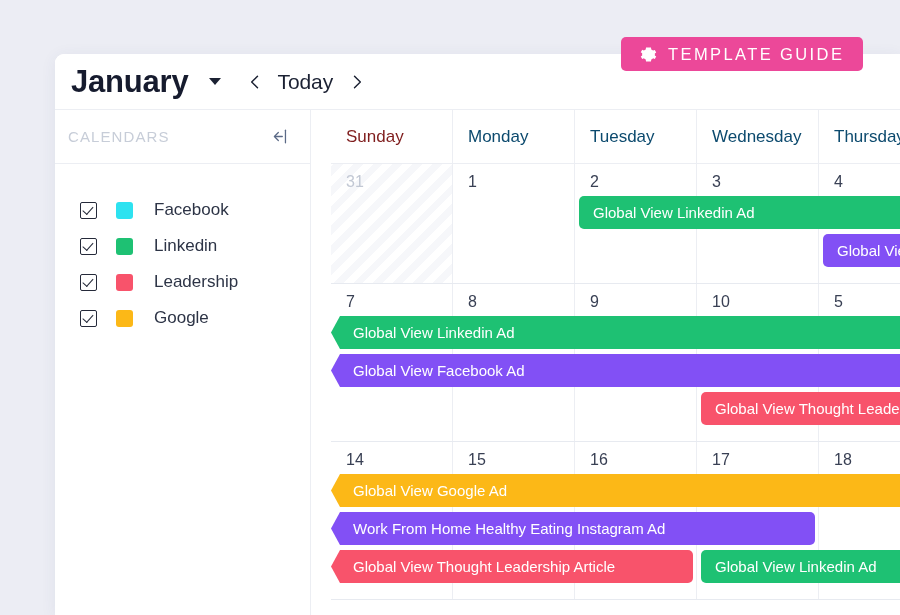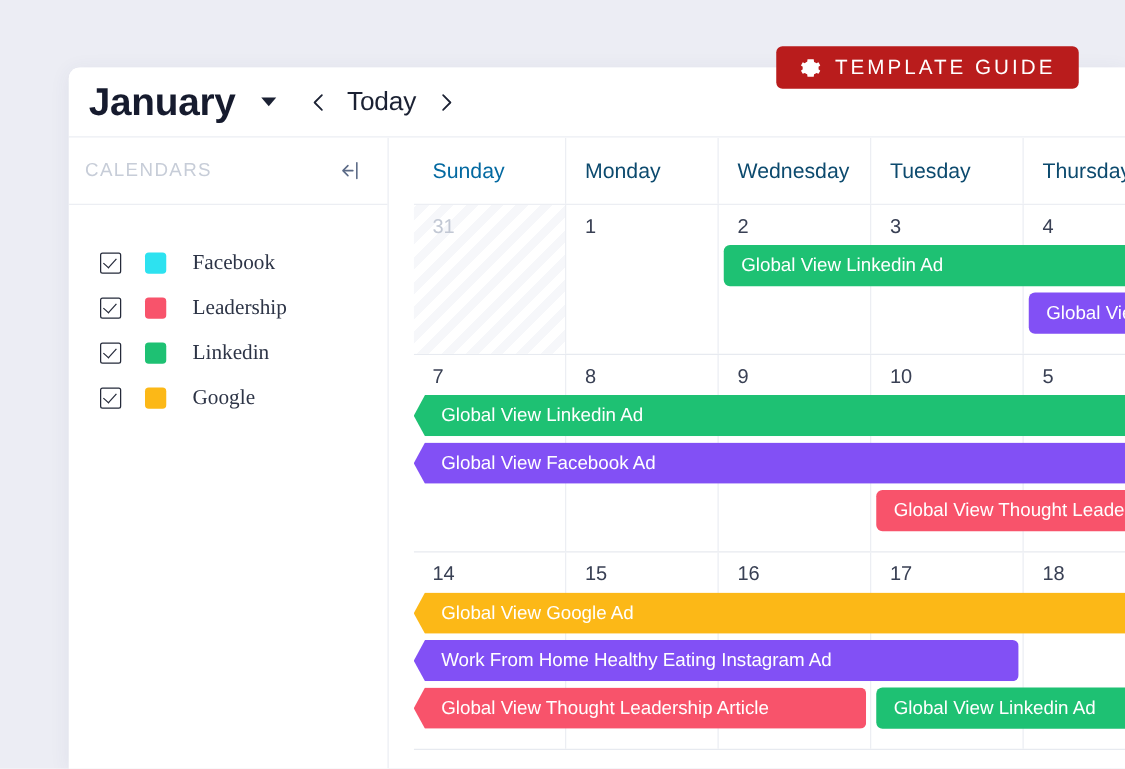"TEMPLATE GUIDE" .template-guide { background: #b91c1c -> #ec4899 }
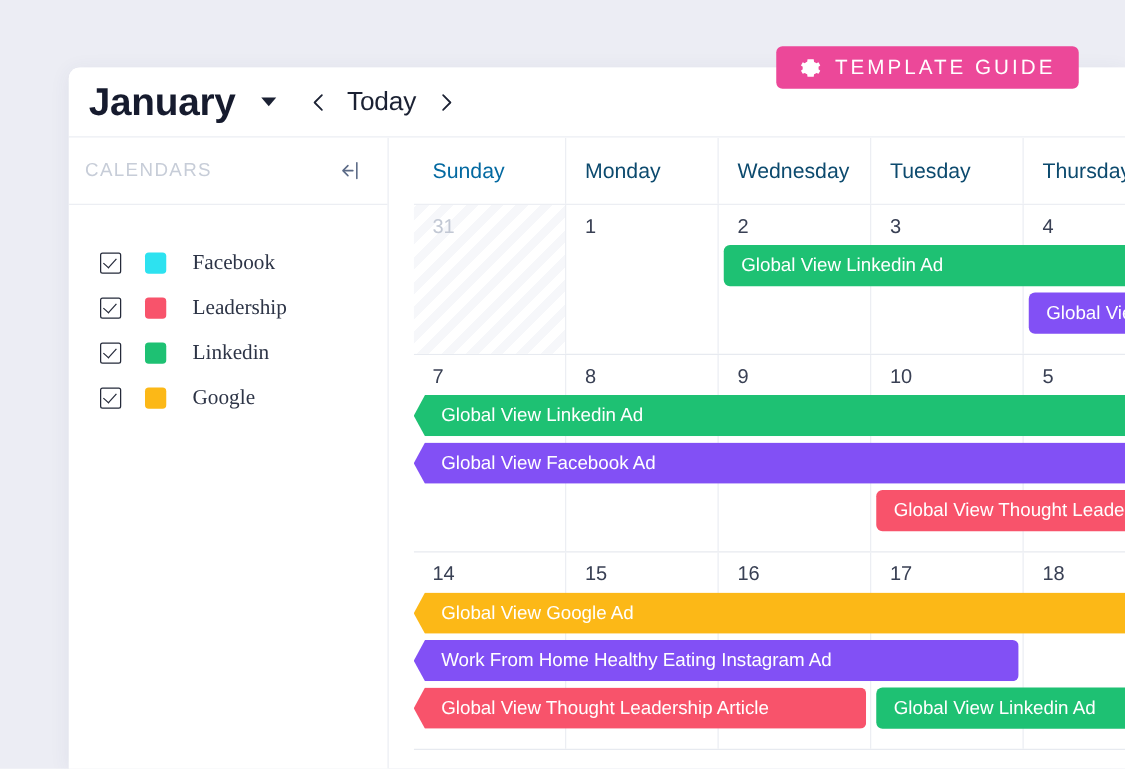"Sunday" .dow-cell.weekend { color: #0369a1 -> #7f1d1d }
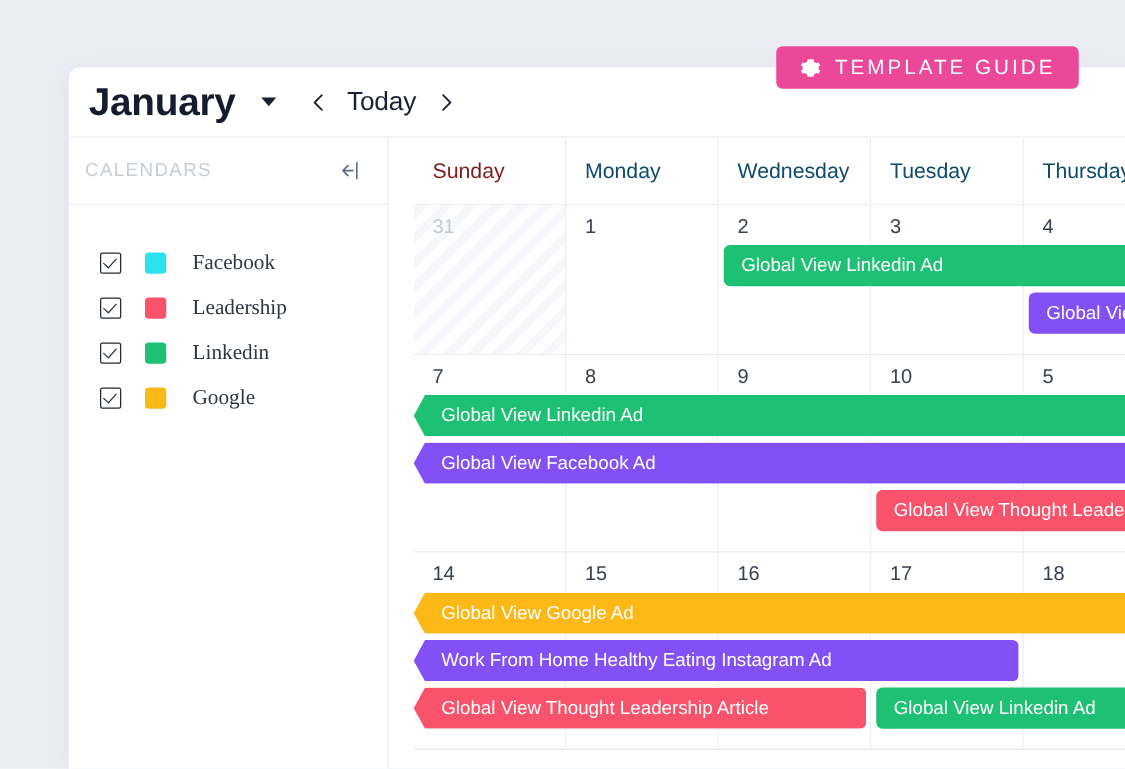"Wednesday" div.dow-cell { order: before "Tuesday" -> after "Tuesday" }
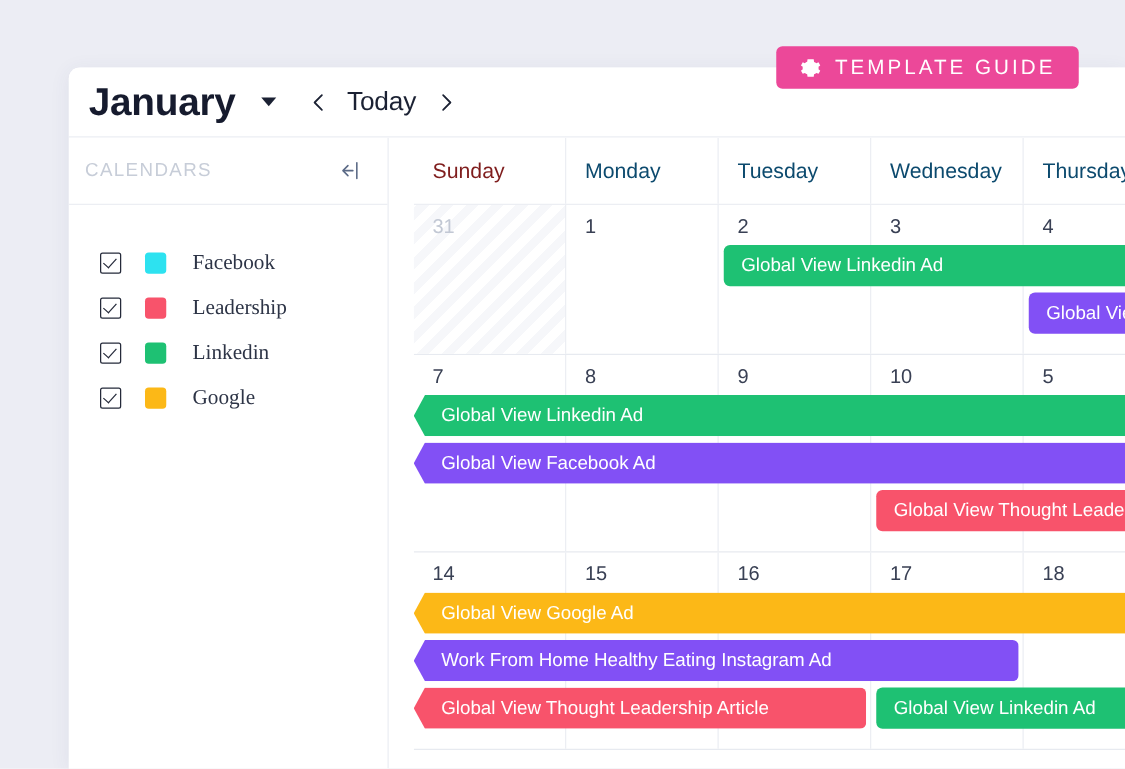"Facebook" .cal-list { font-family: Liberation Serif, serif -> none }
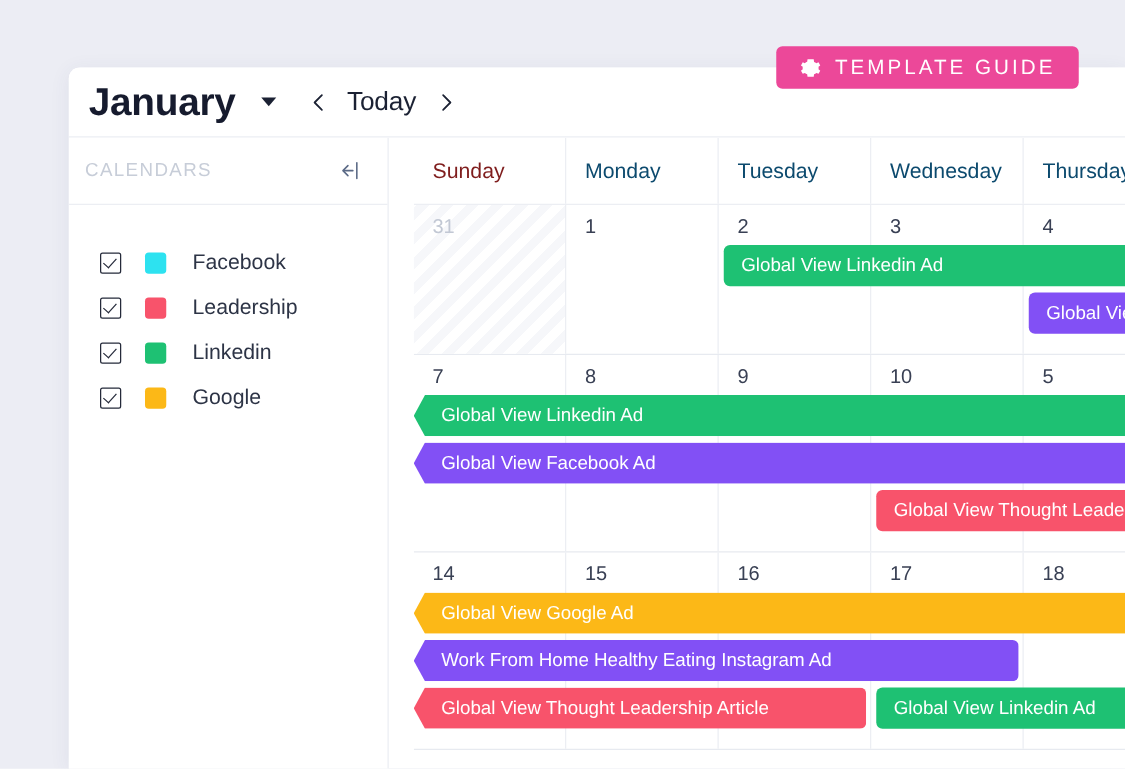"Leadership" div.cal-item { order: before "Linkedin" -> after "Linkedin" }
